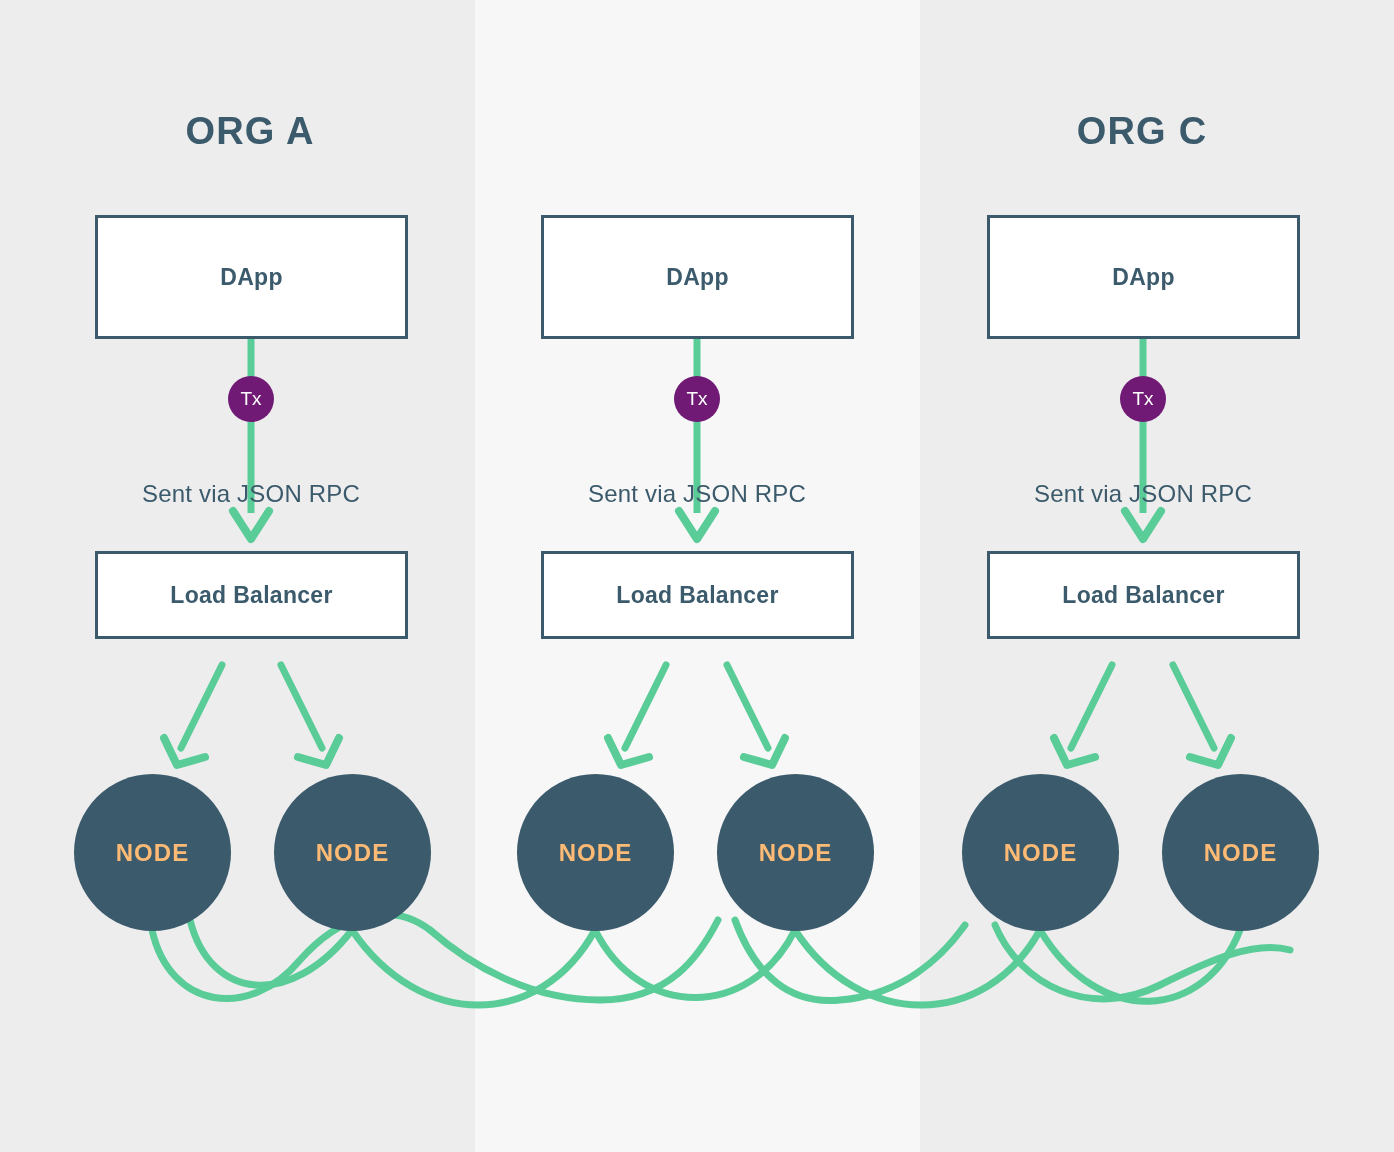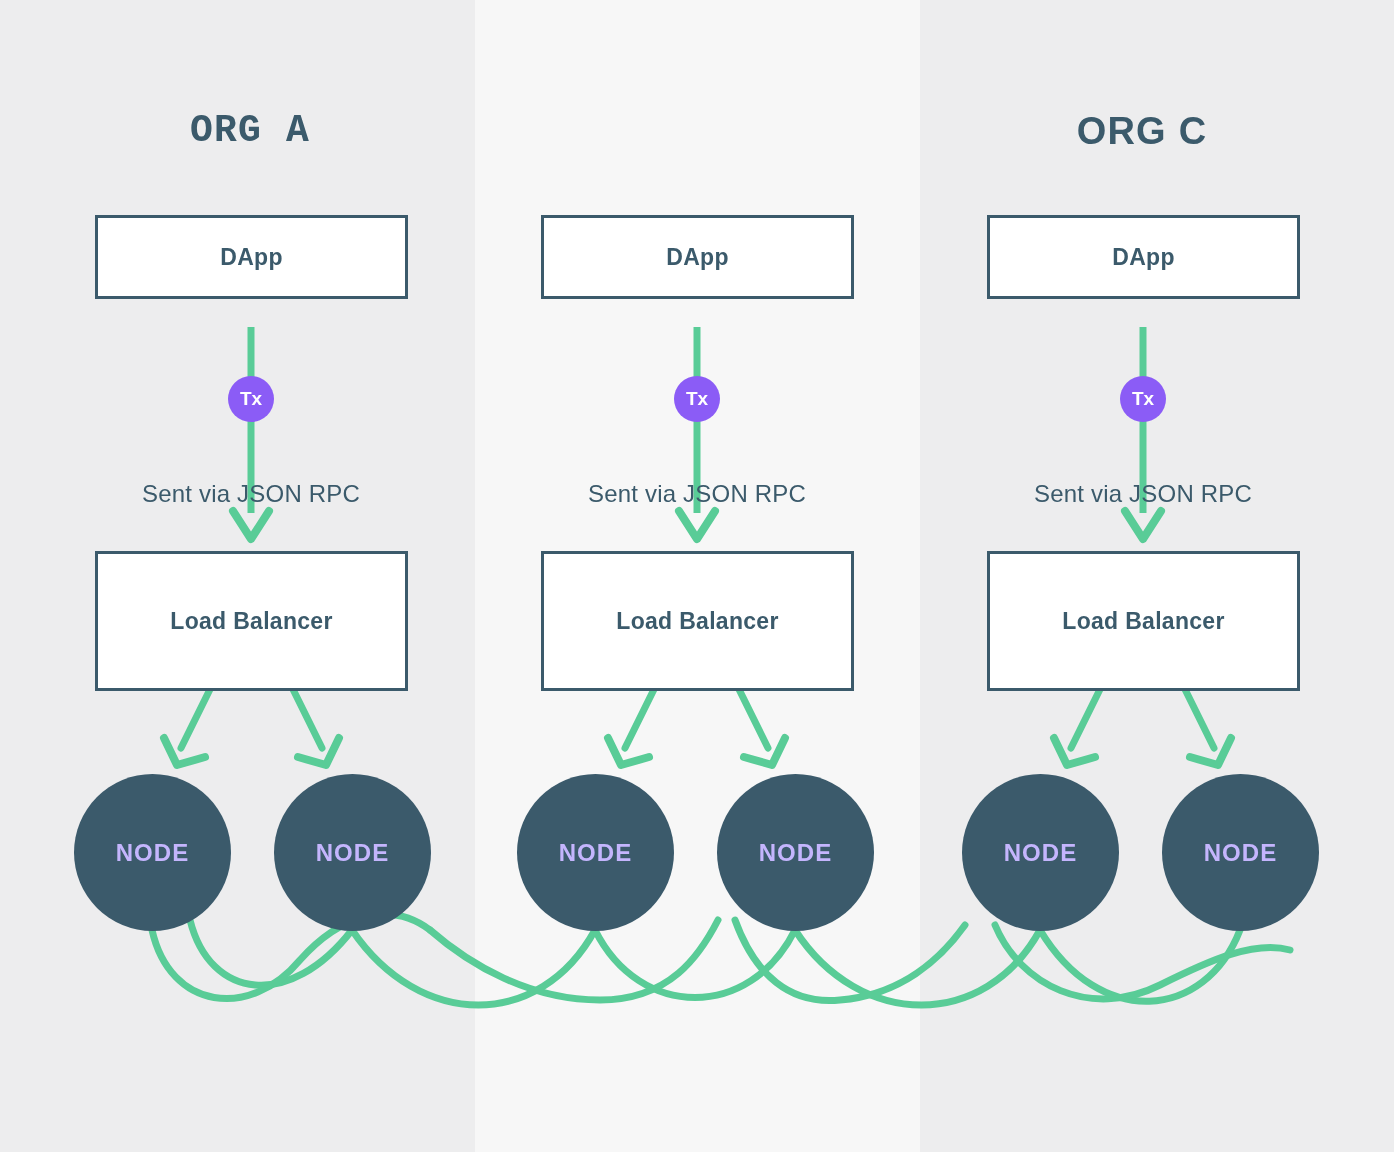"ORG A" #org-title-0 { font-family: Liberation Mono, monospace -> none }
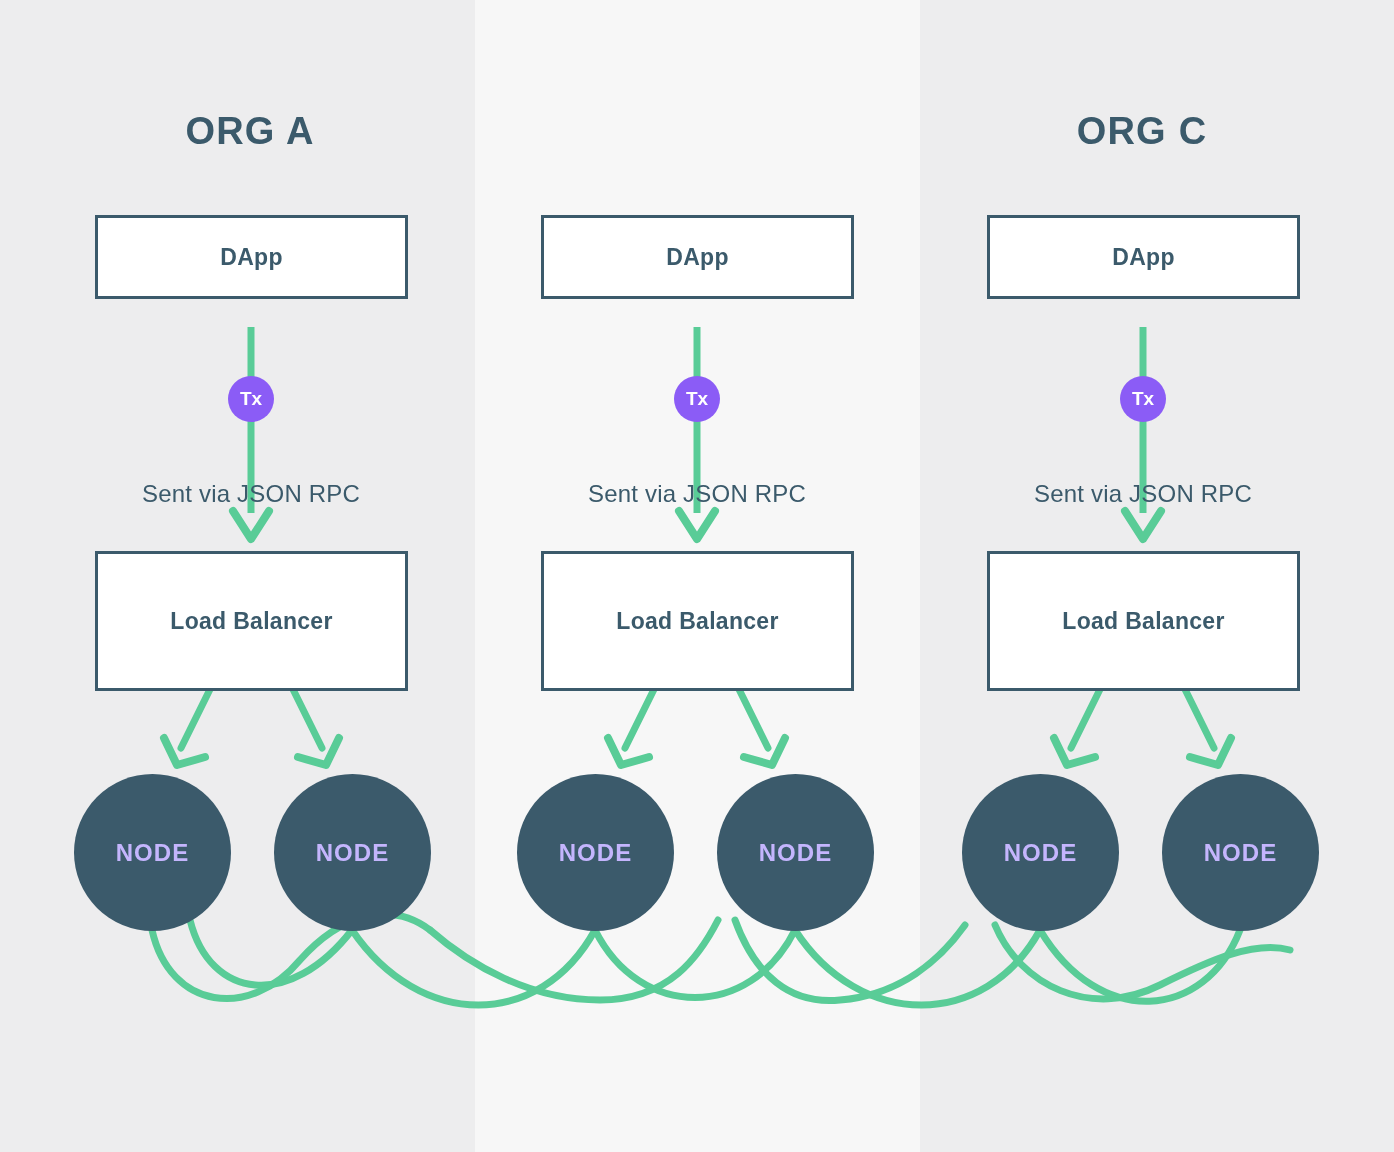"DApp" .dapp-box { height: 84px -> 124px }
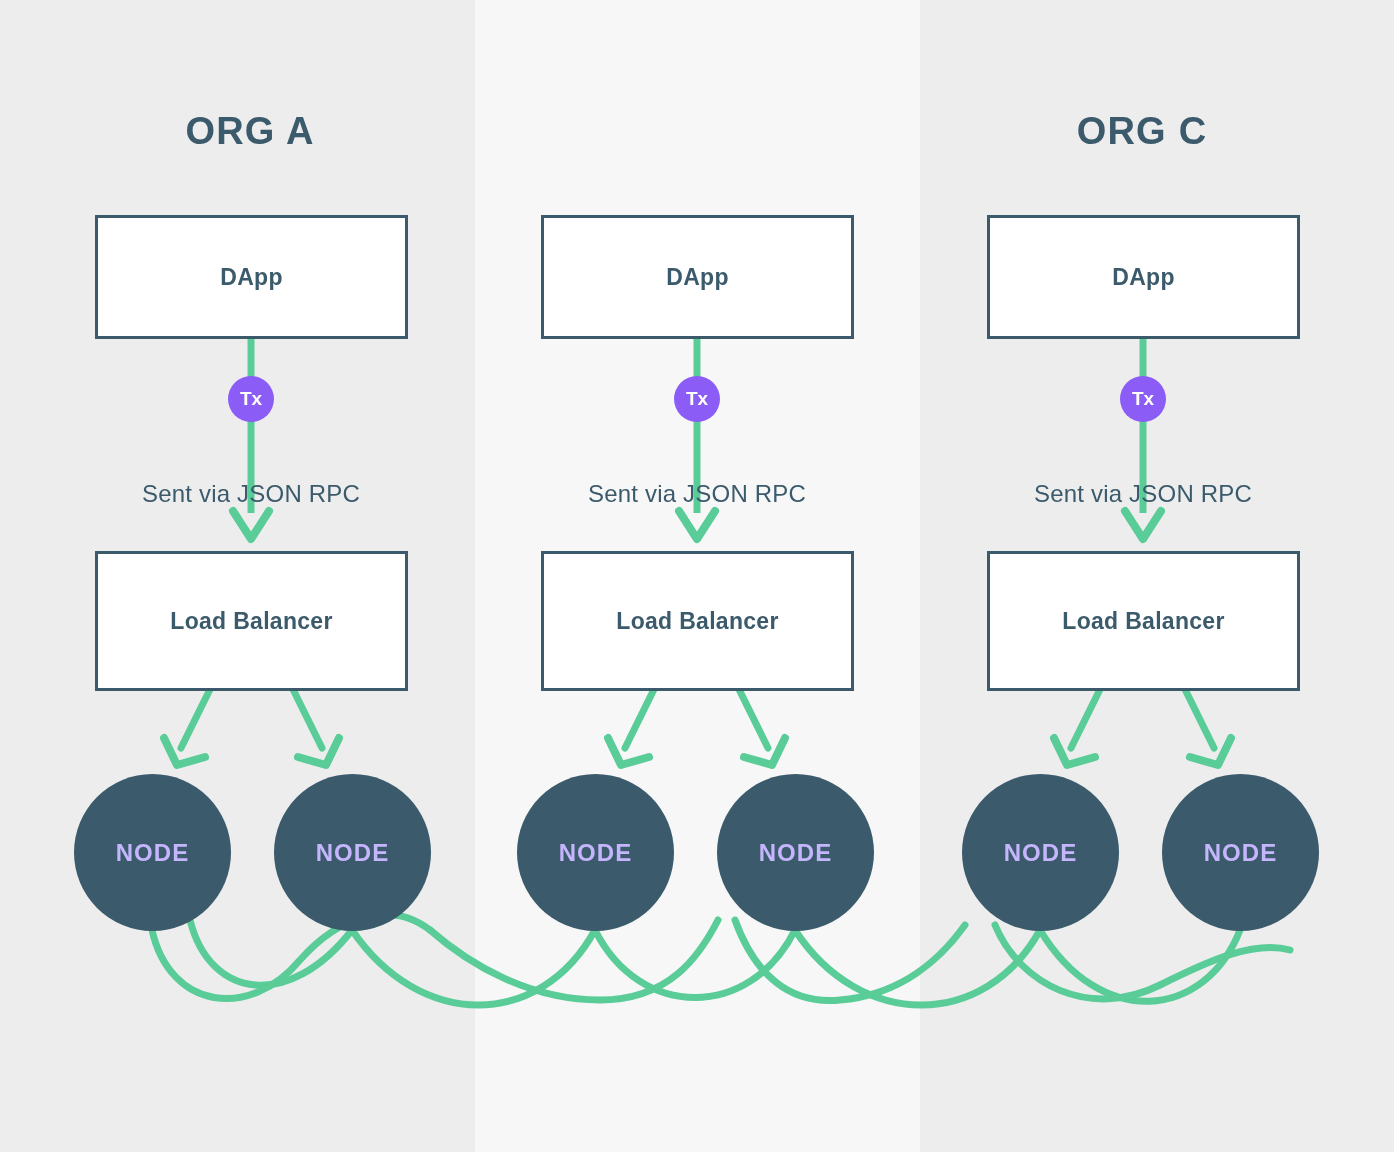"Tx" .tx-badge { background: #8b5cf6 -> #701a75; font-weight: bold -> normal }
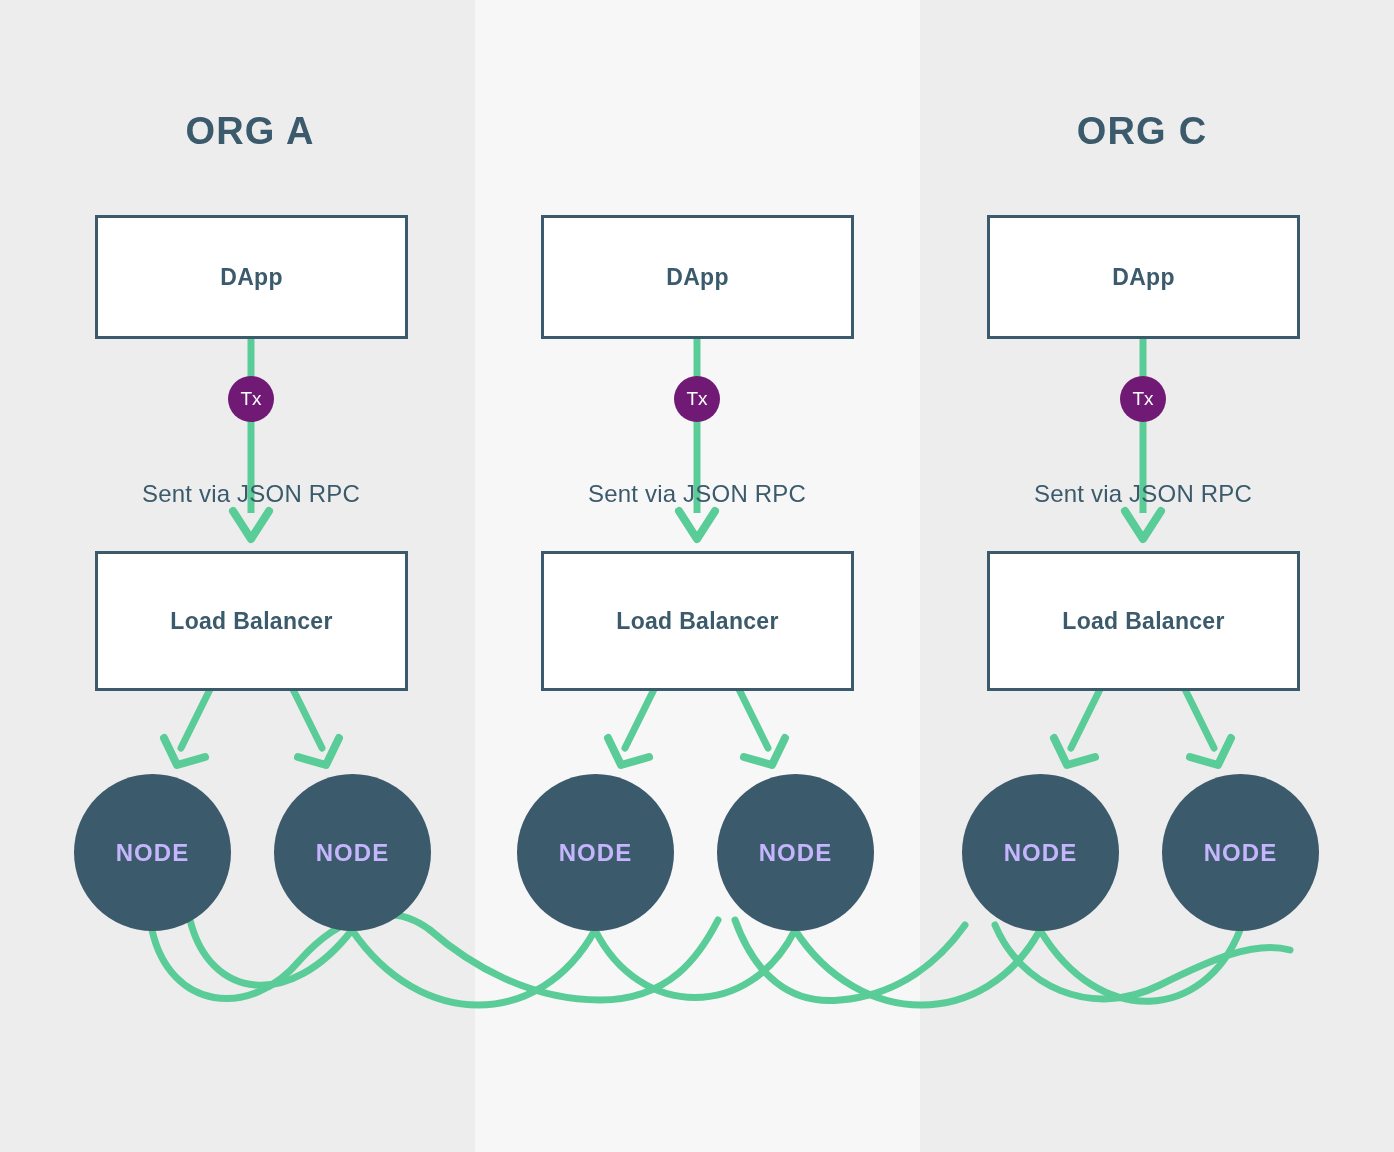"Load Balancer" .lb-box { height: 140px -> 88px }
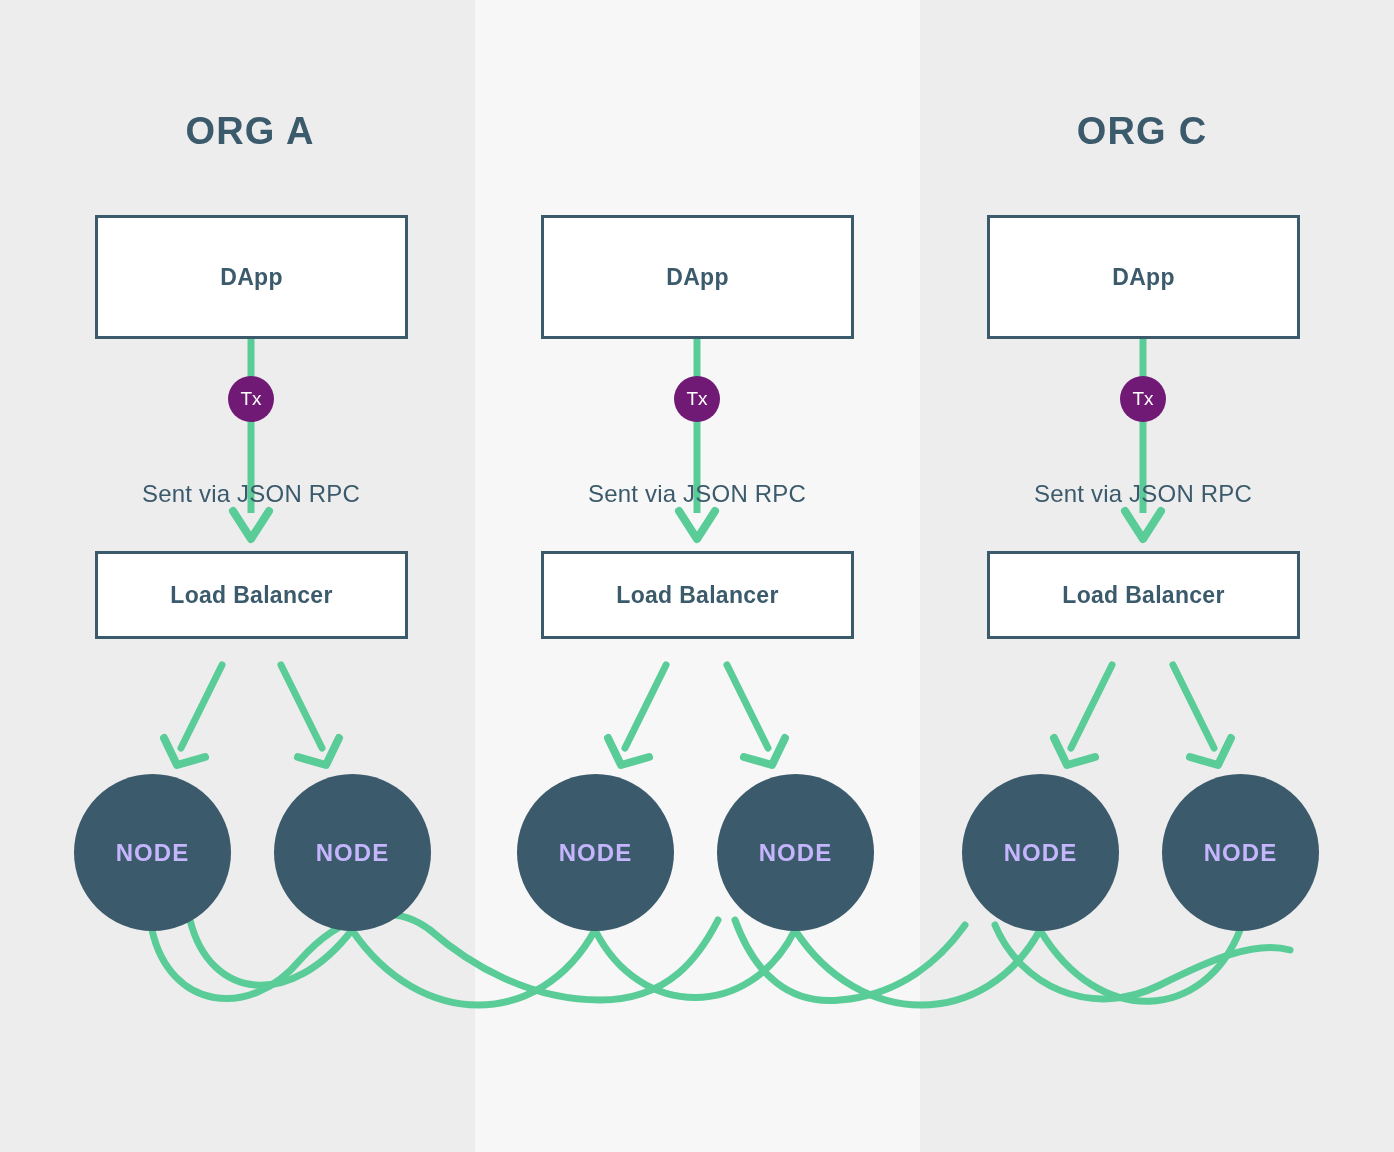"NODE" .node-circle { color: #c4b5fd -> #fdba74 }
